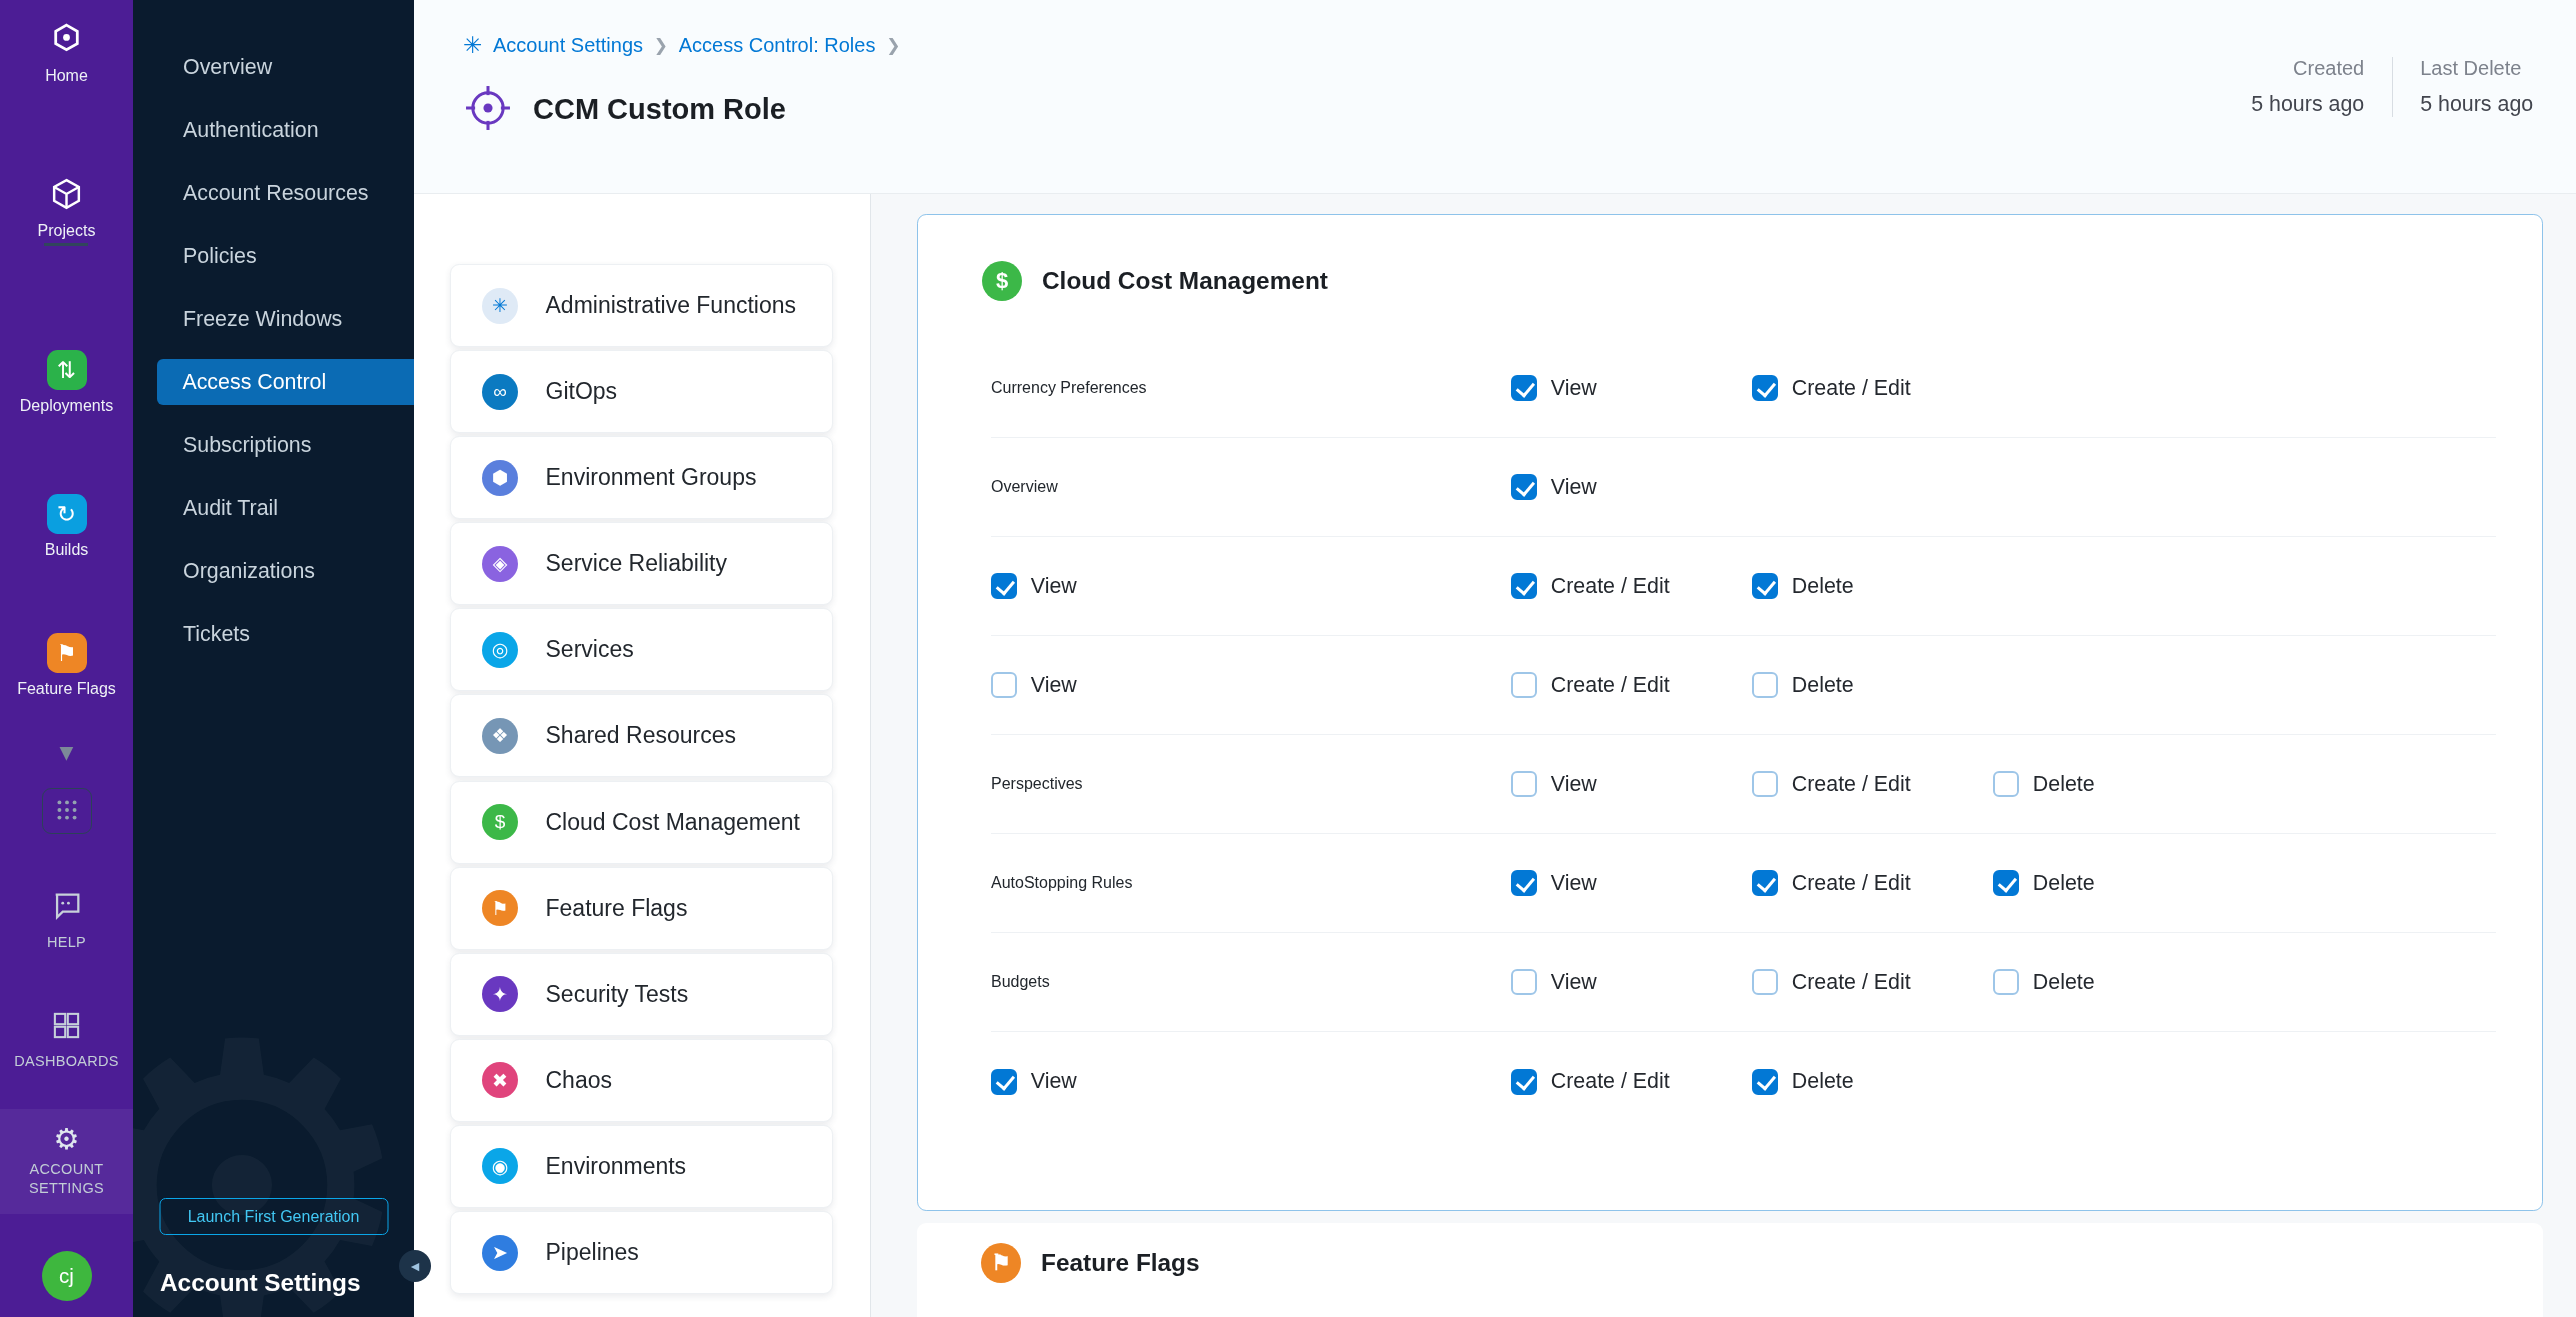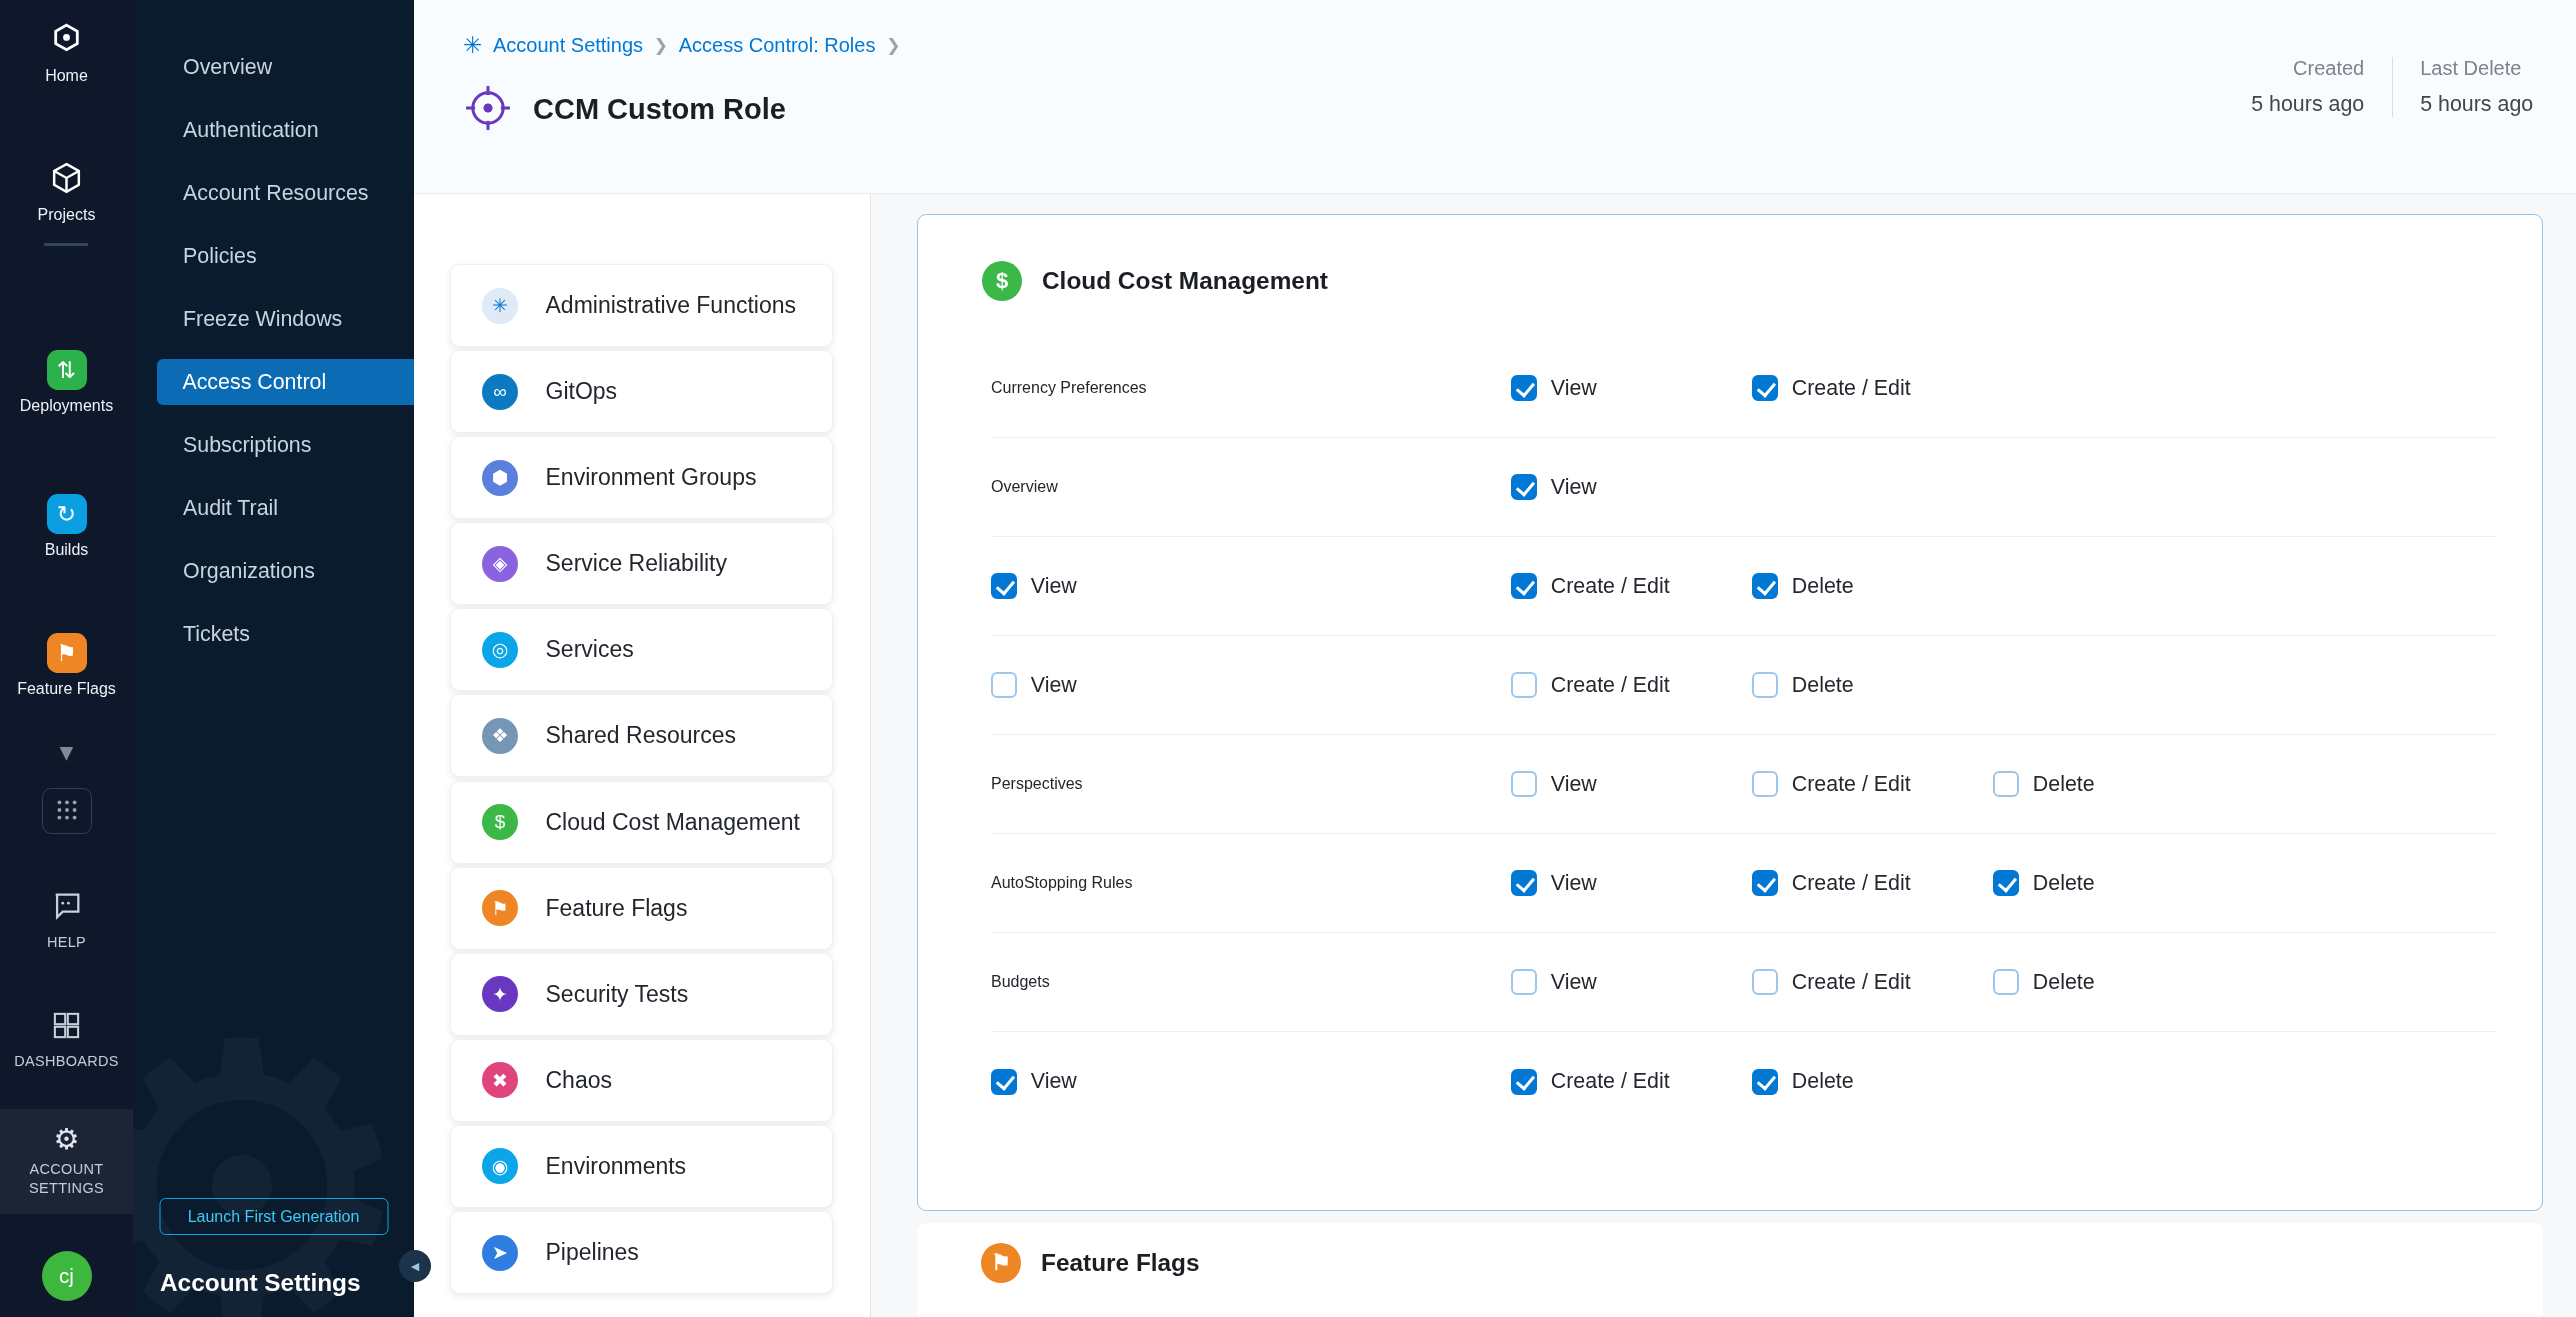"Home" .rail { background: #0f172a -> #4c1d95 }
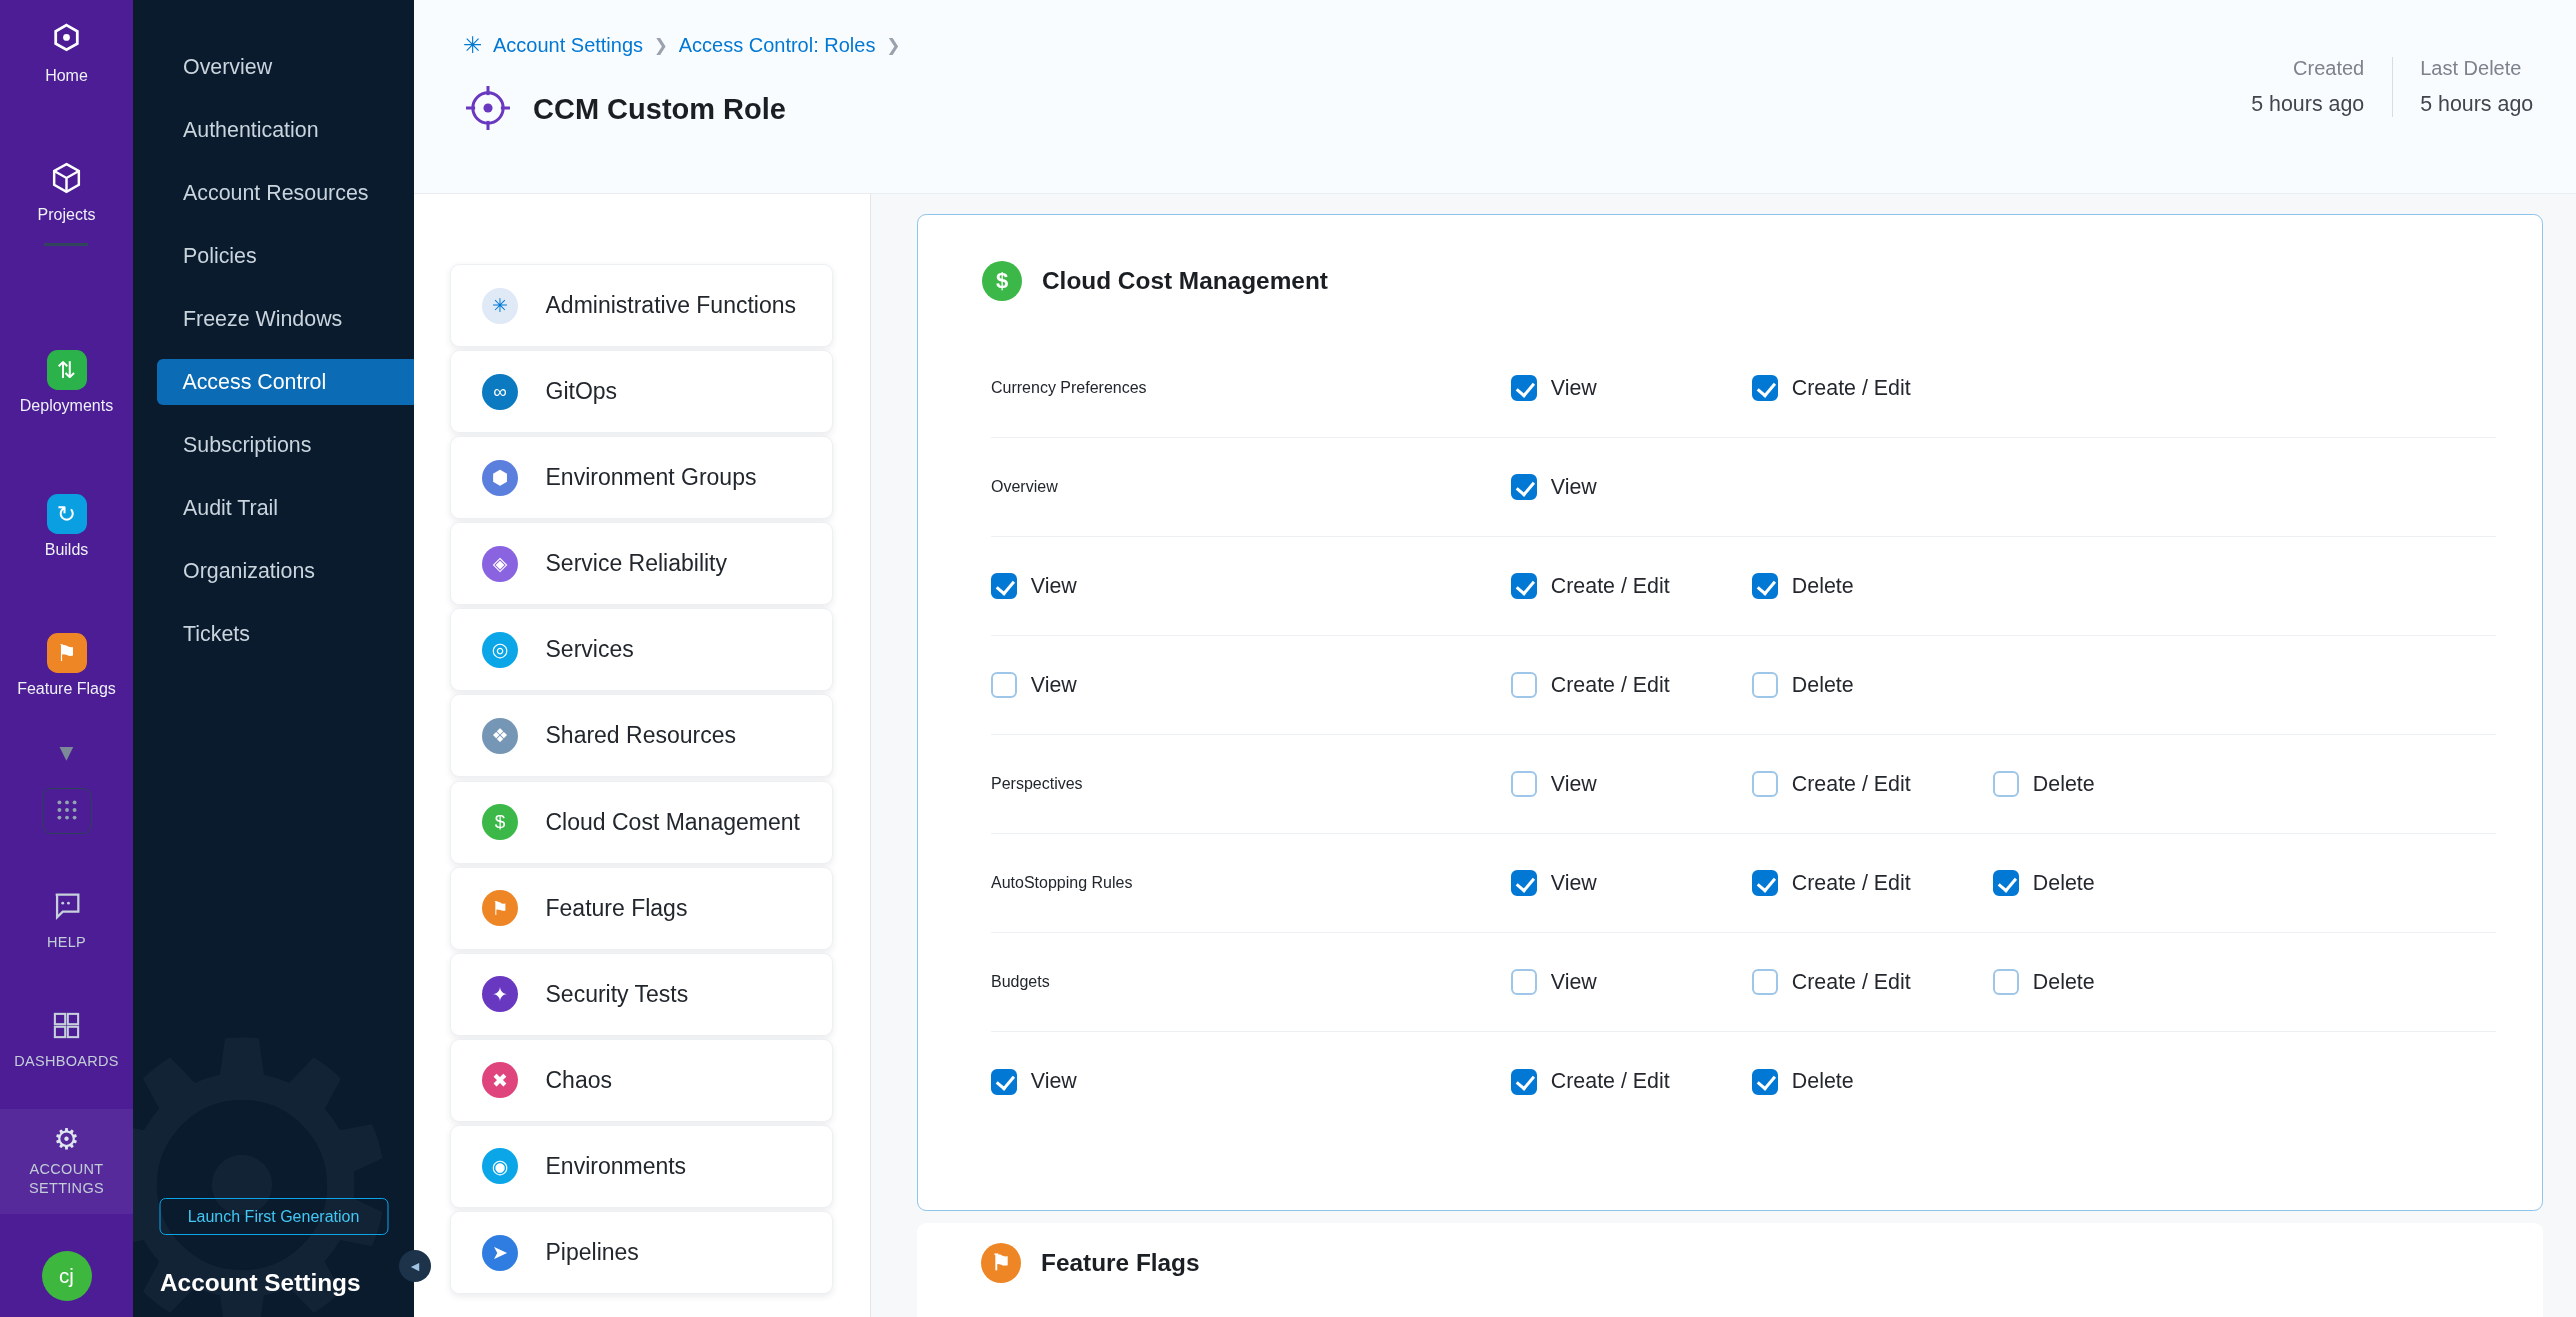"Projects" .pos-projects { top: 159px -> 175px }
